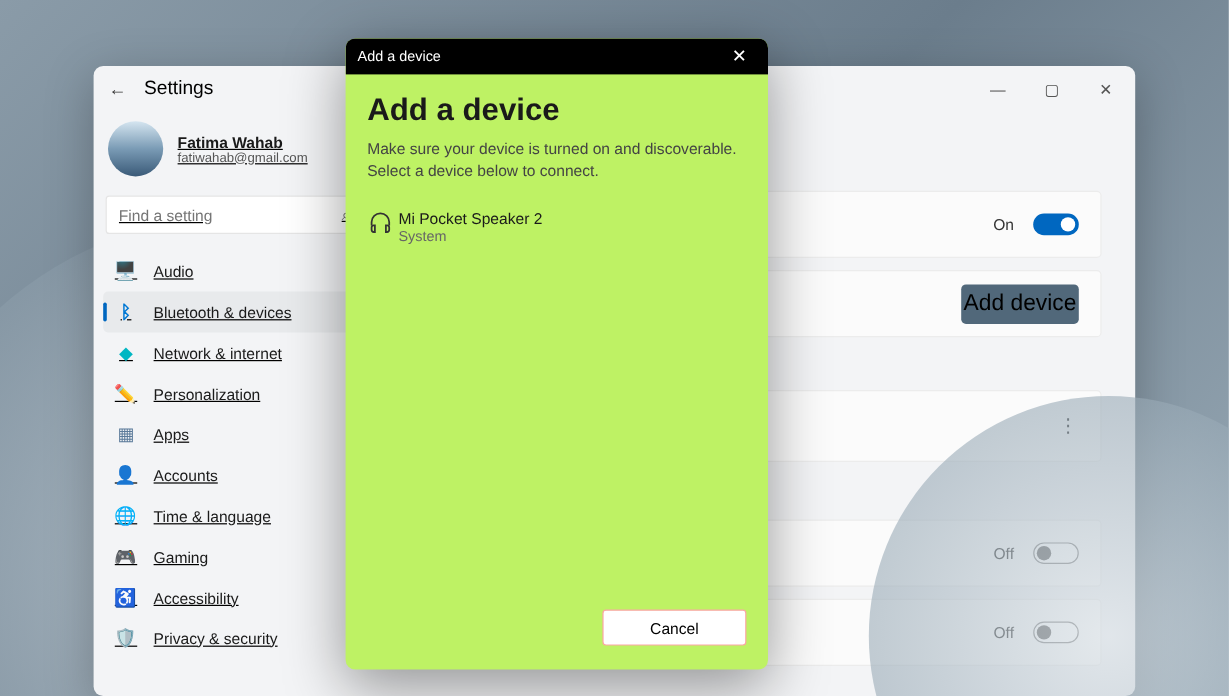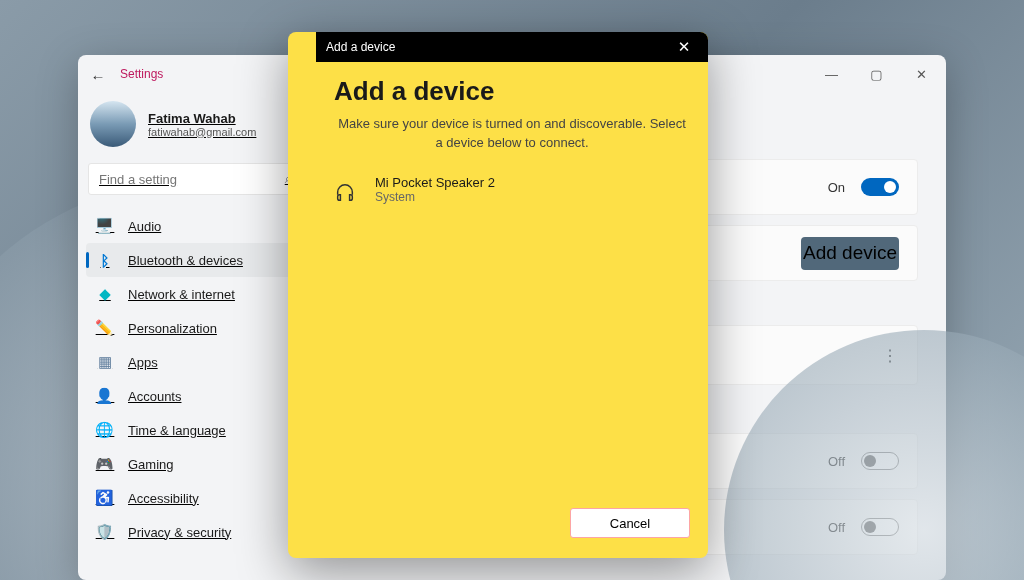"Add a device" .modal { background: #fde047 -> #bef264; padding-left: 28px -> none; width: 420px -> 352px }
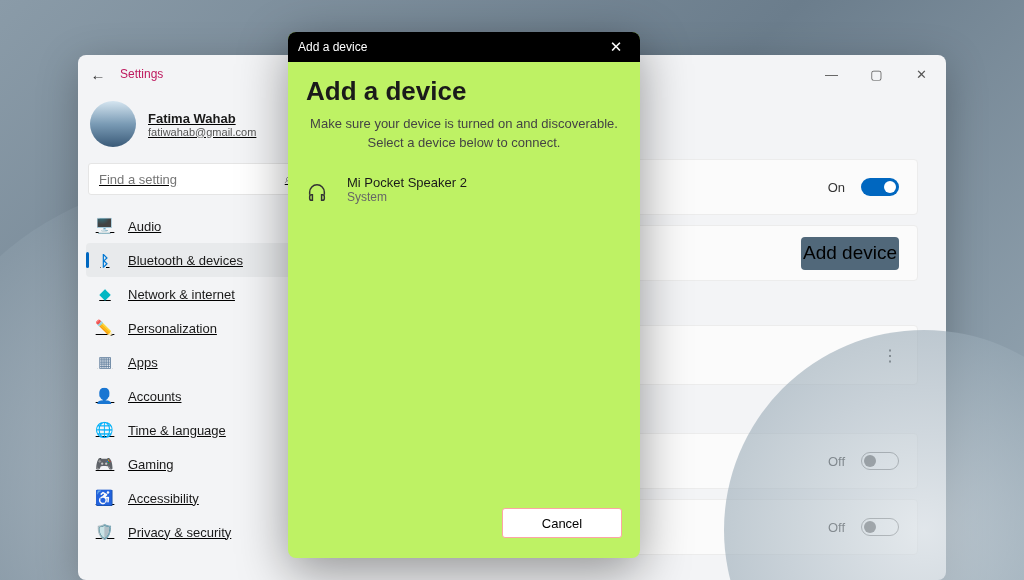"Settings" .window-title { color: #be185d -> #000000; font-size: 12px -> 16px }
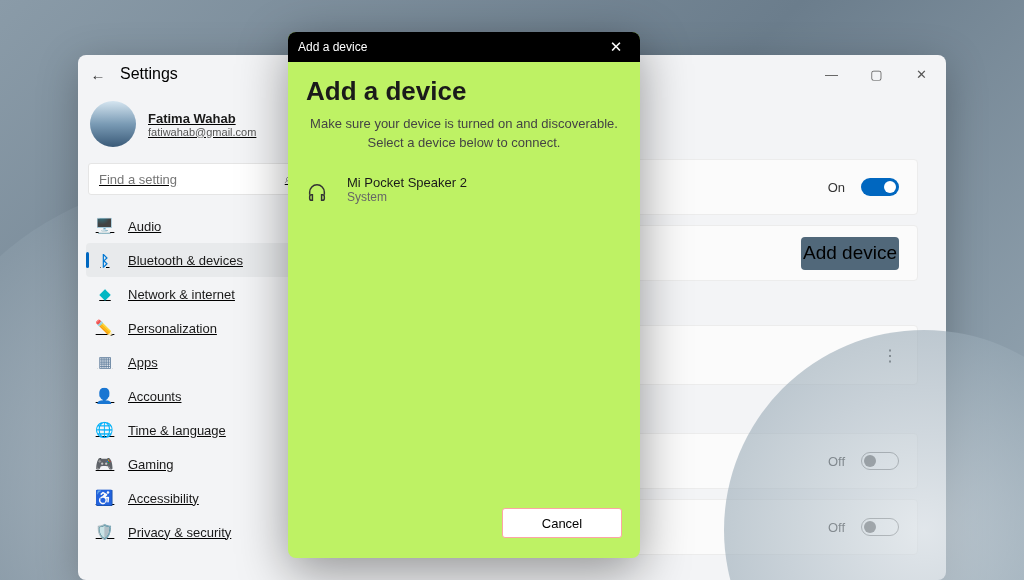"Make sure your device is" .modal-desc { text-align: center -> none }
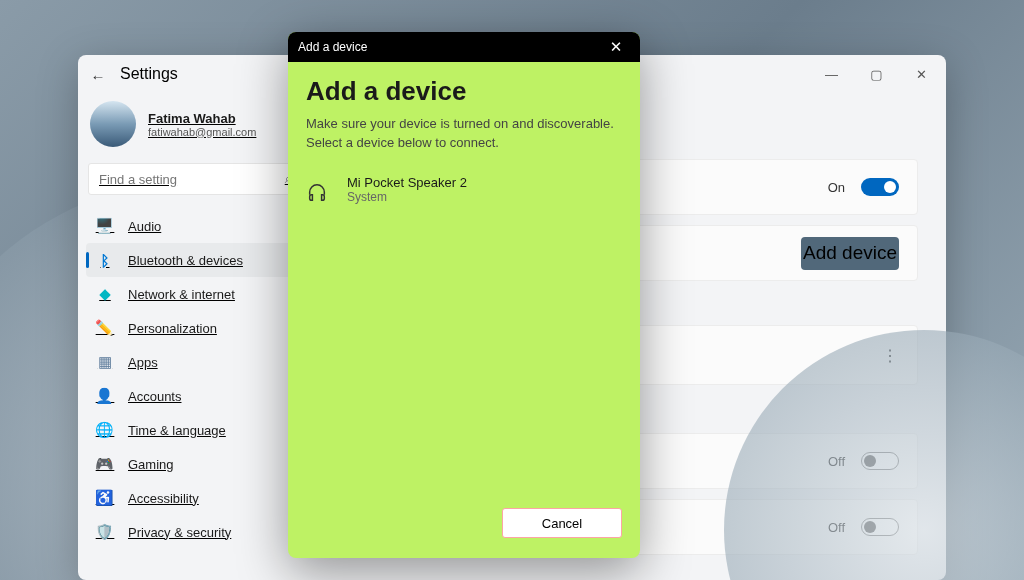"Mi Pocket Speaker 2" .device-entry { align-items: flex-end -> flex-start; gap: 19px -> 4px }
